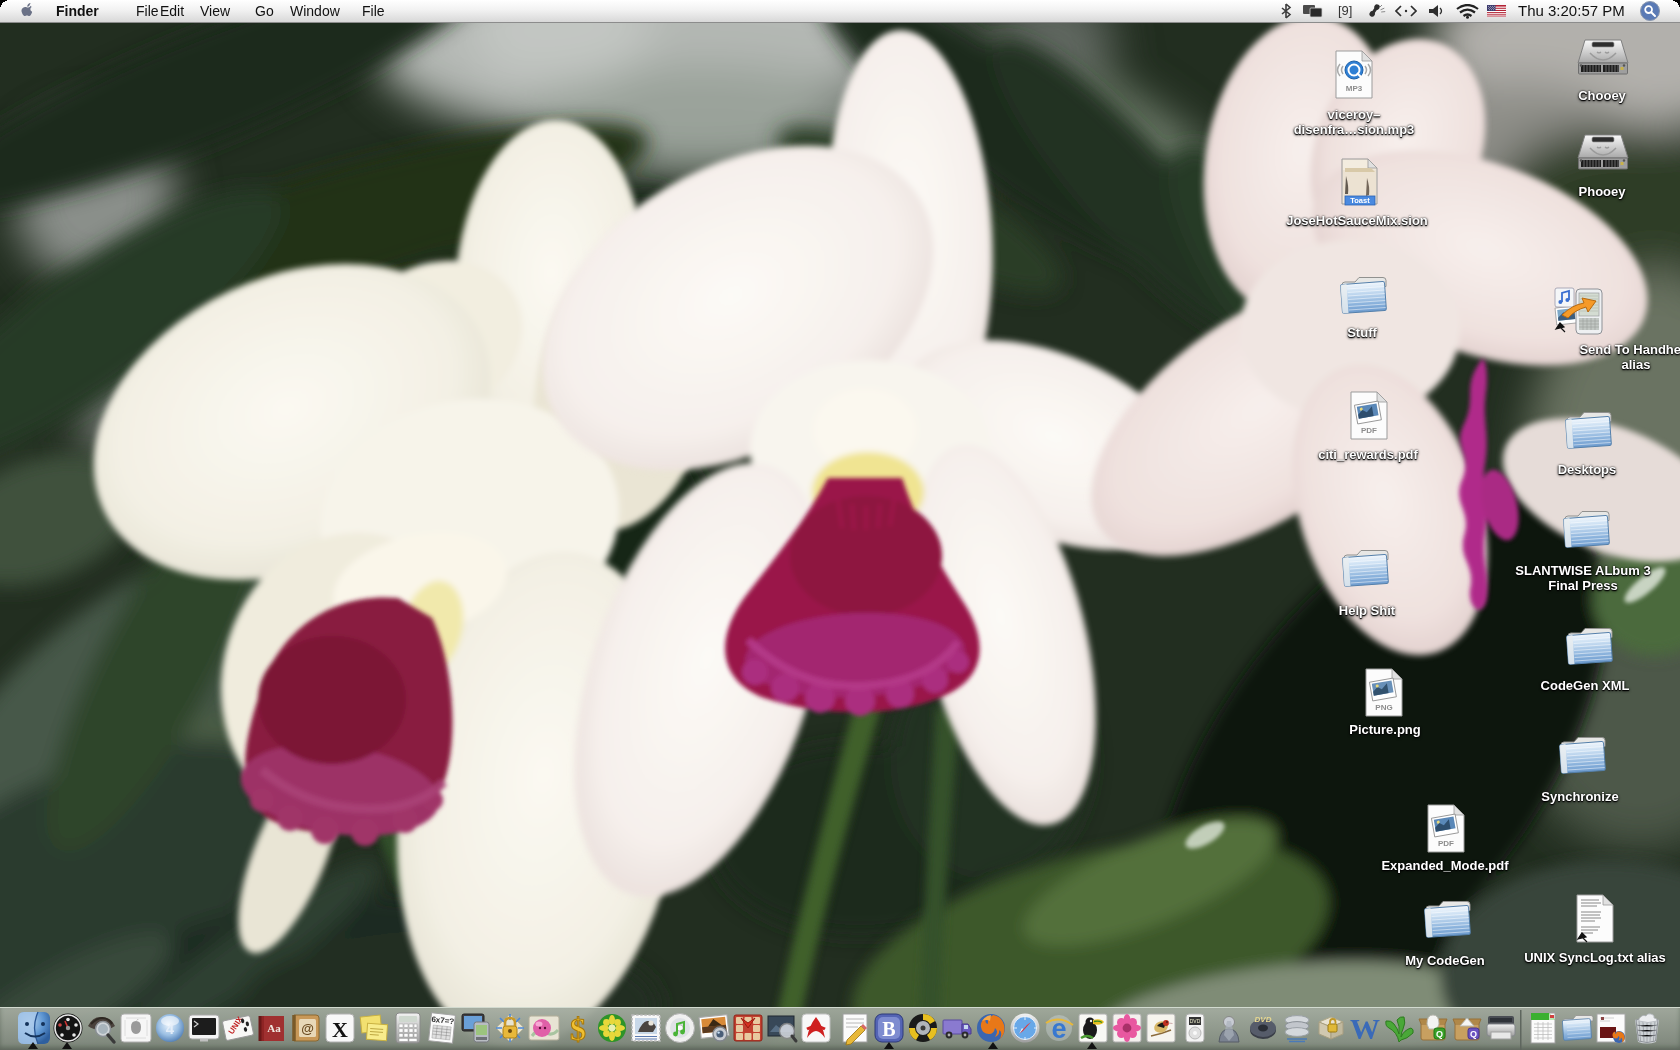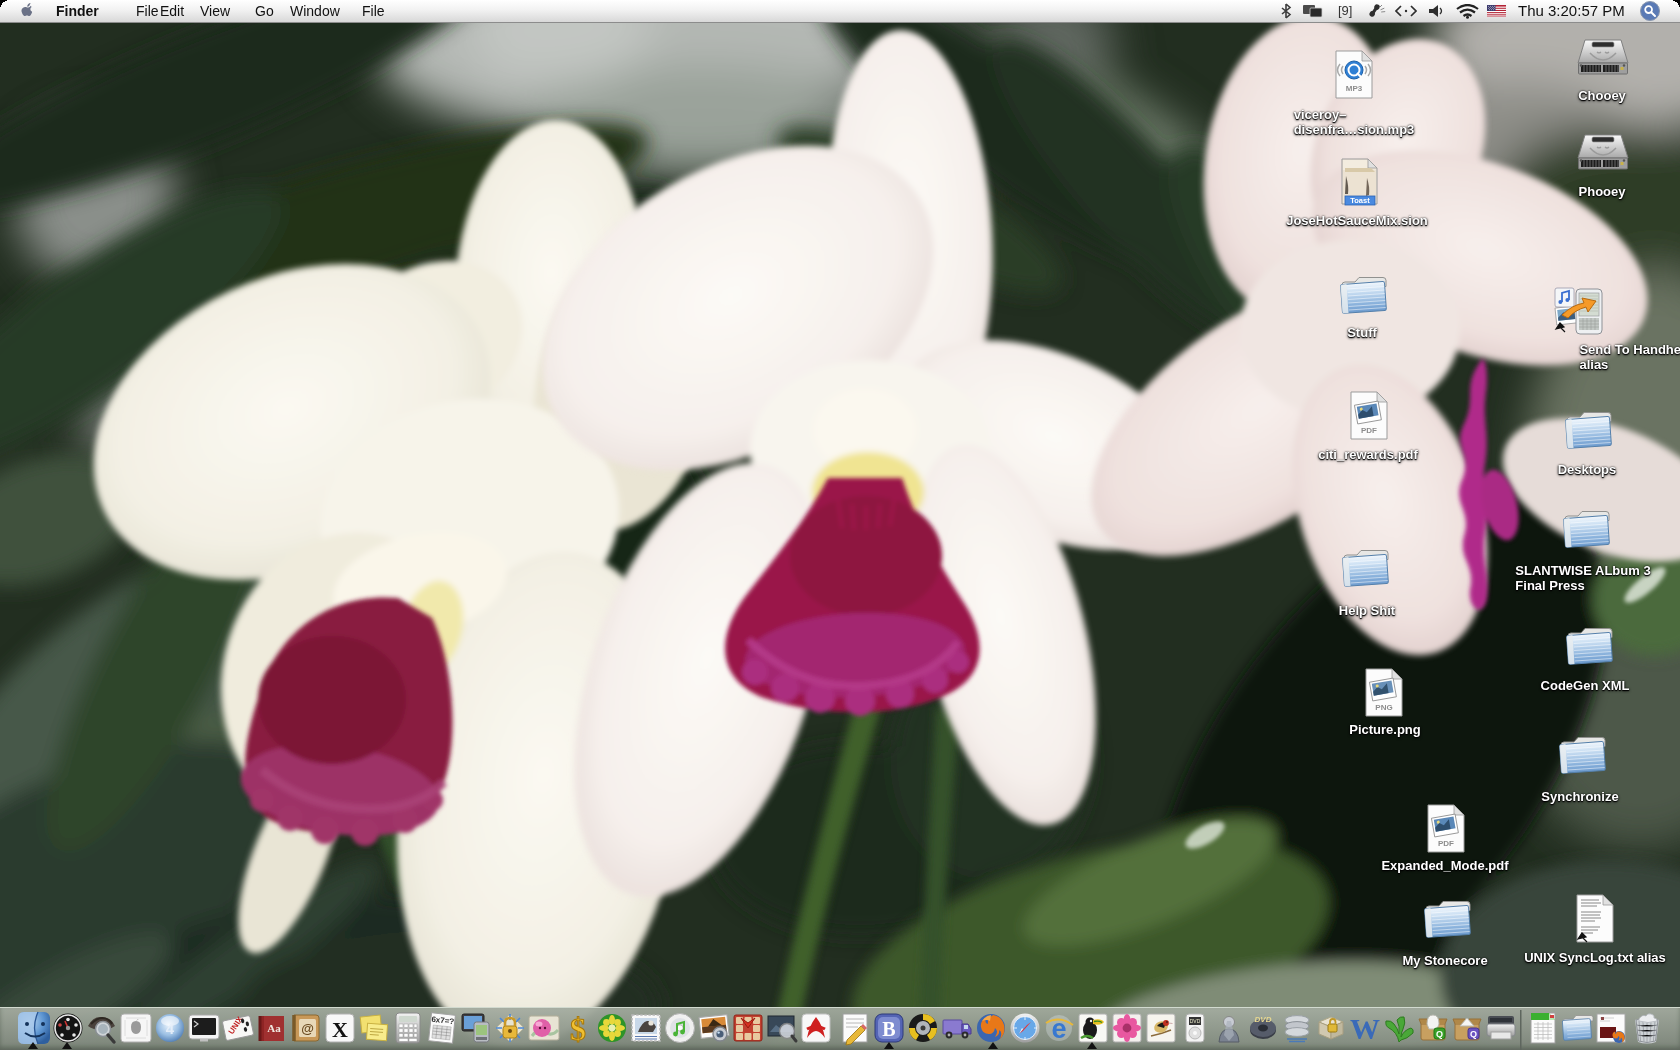"Chooey" .lbl { text-align: left -> center }
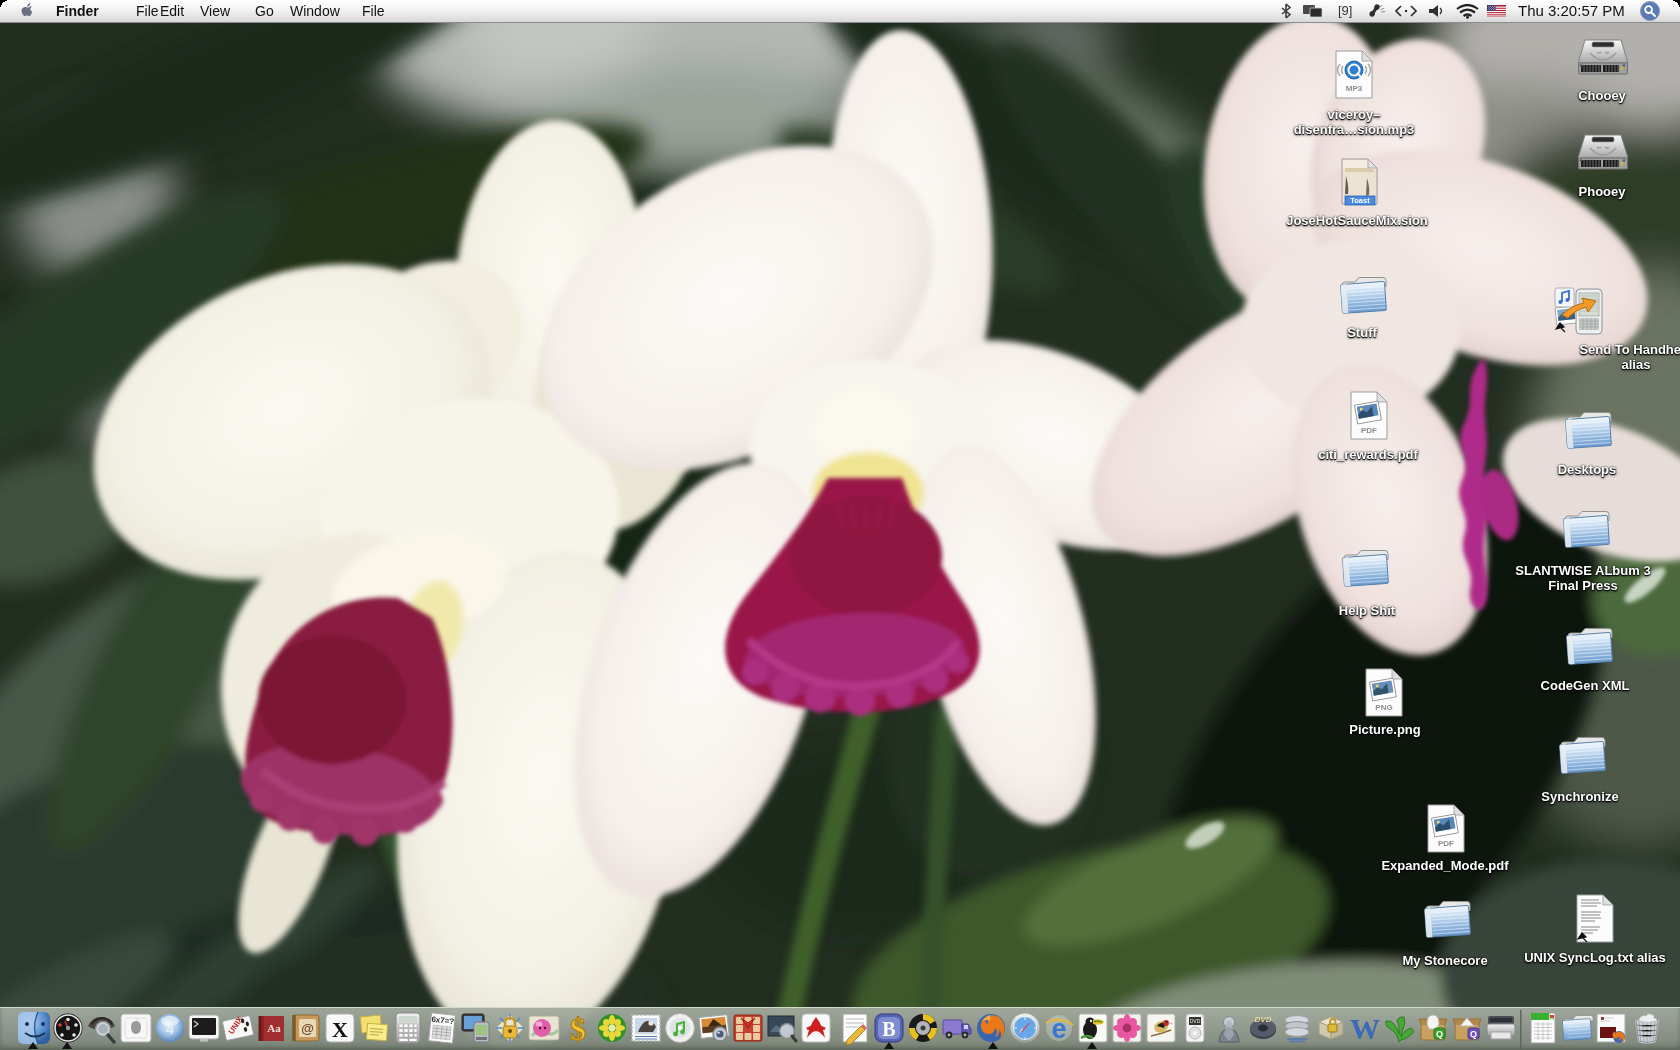"My Stonecore" div.lbl { text: Stonecore -> CodeGen }
